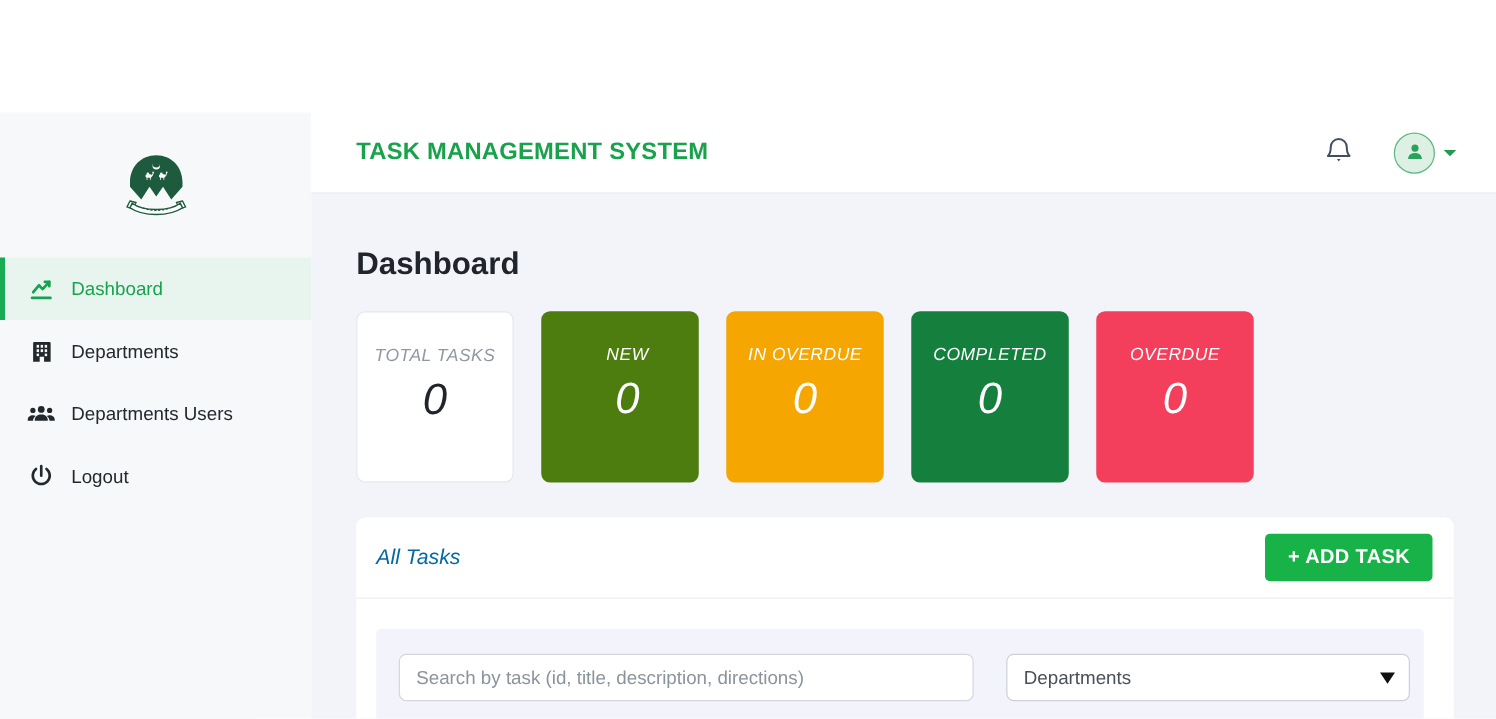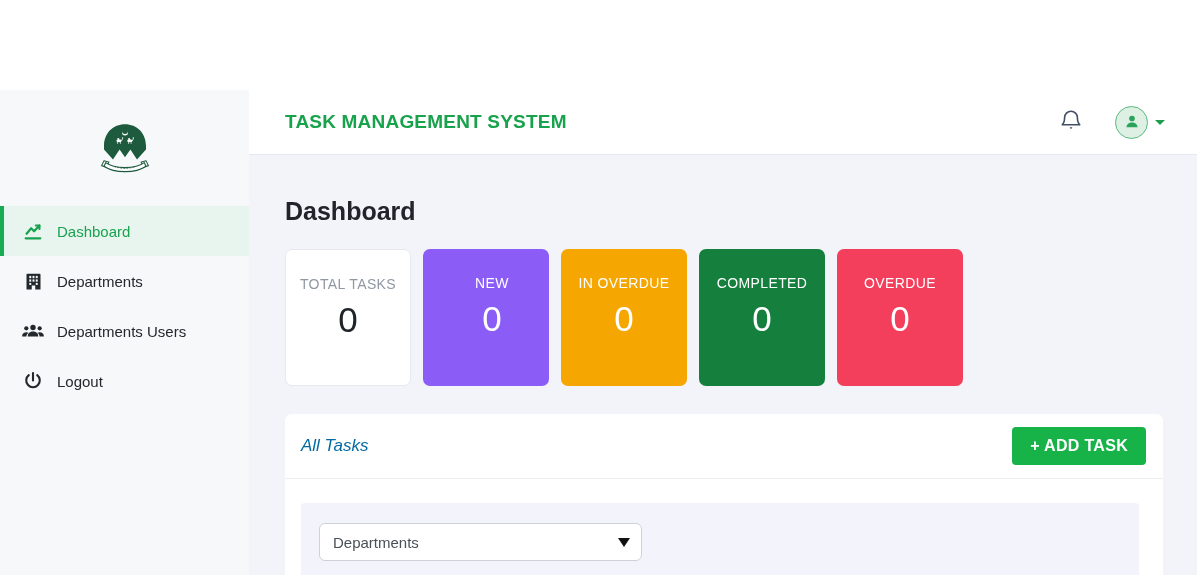"TOTAL TASKS" .stats-row { font-style: none -> italic; gap: 12px -> 22px }
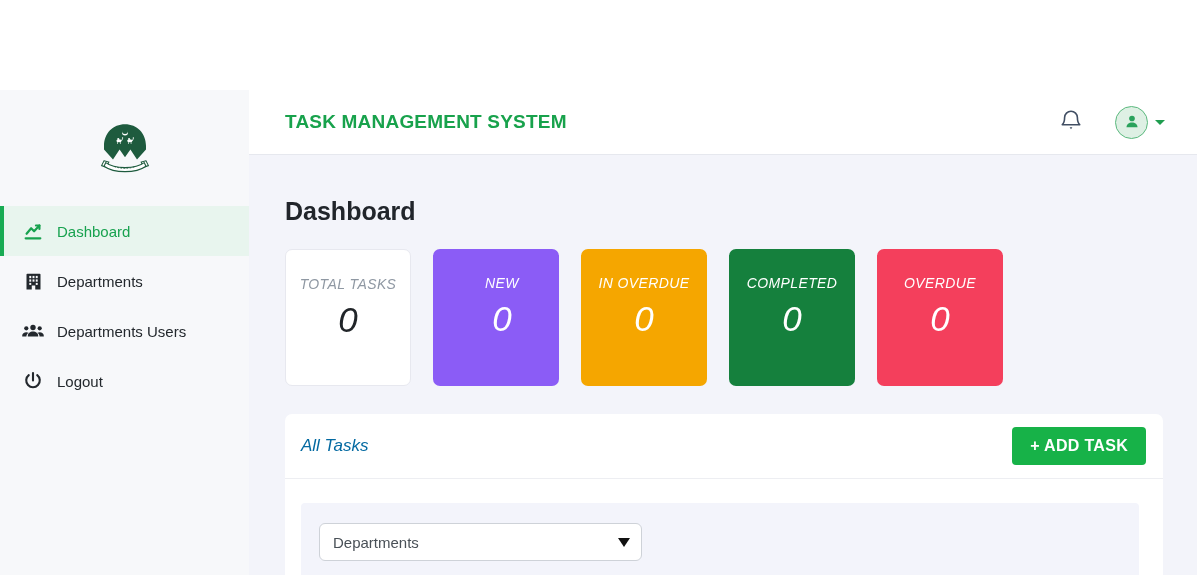"NEW" div.stat-card { background-color: #8b5cf6 -> #4d7c0f }
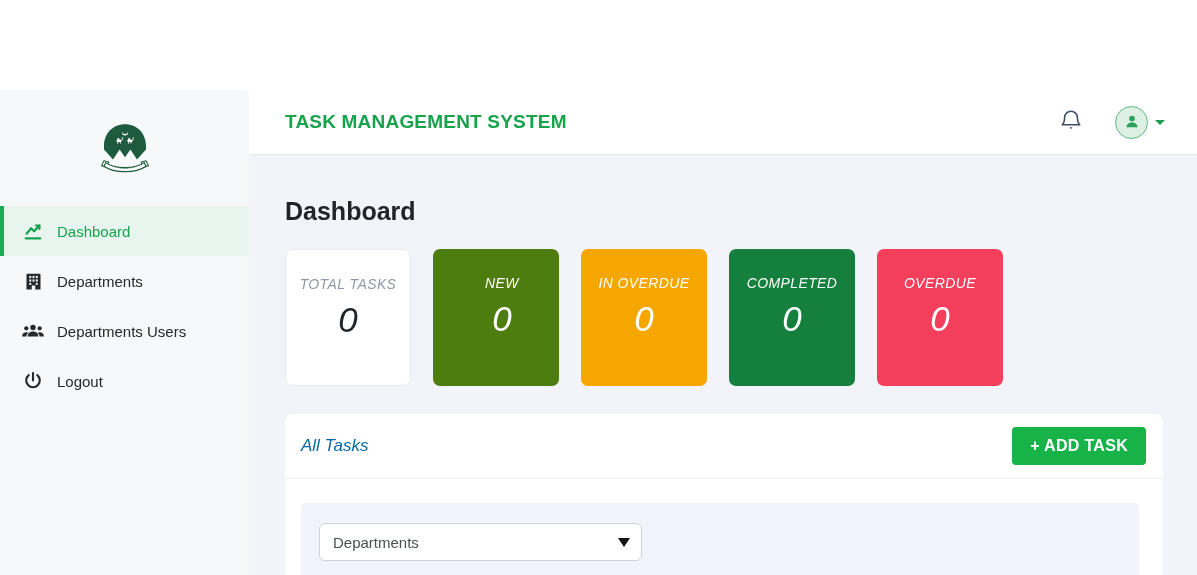"Search by task (id, title," input.search-input { html: none -> <input> }
